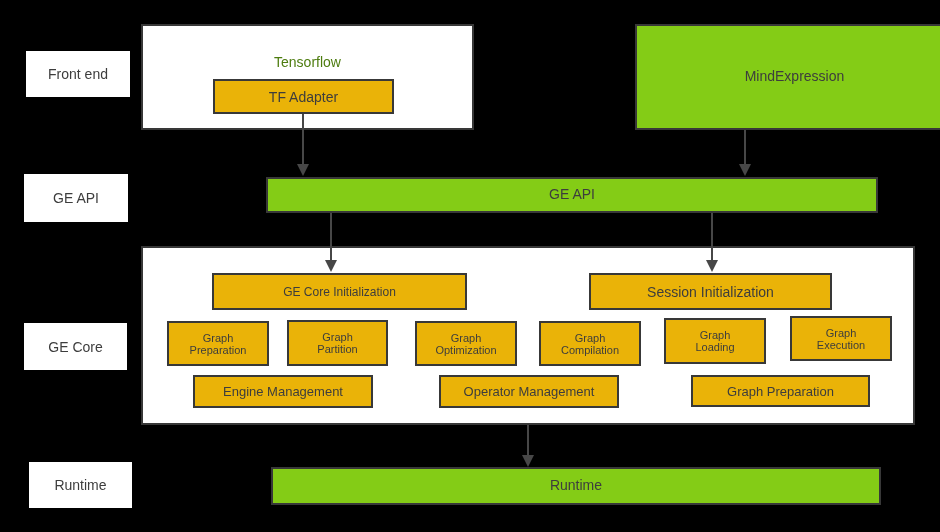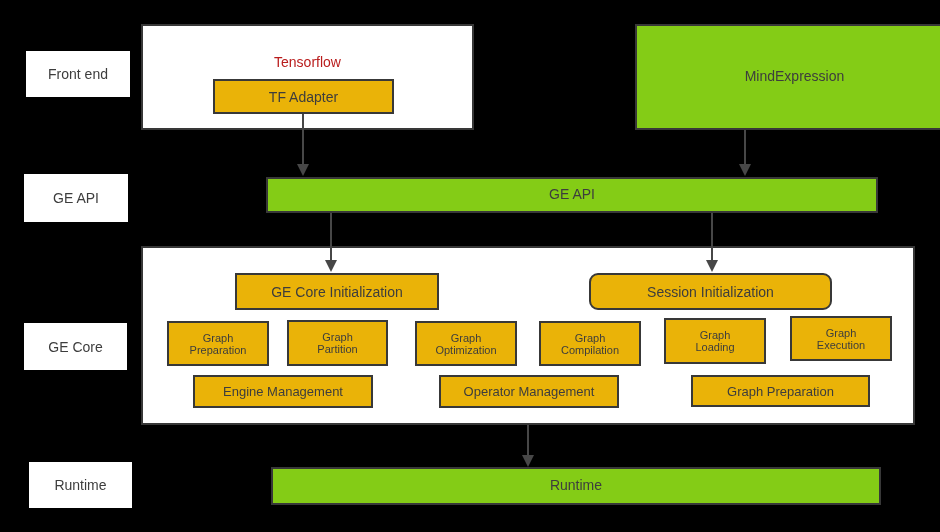"Tensorflow" .container-title { color: #b91c1c -> #4d7c0f }
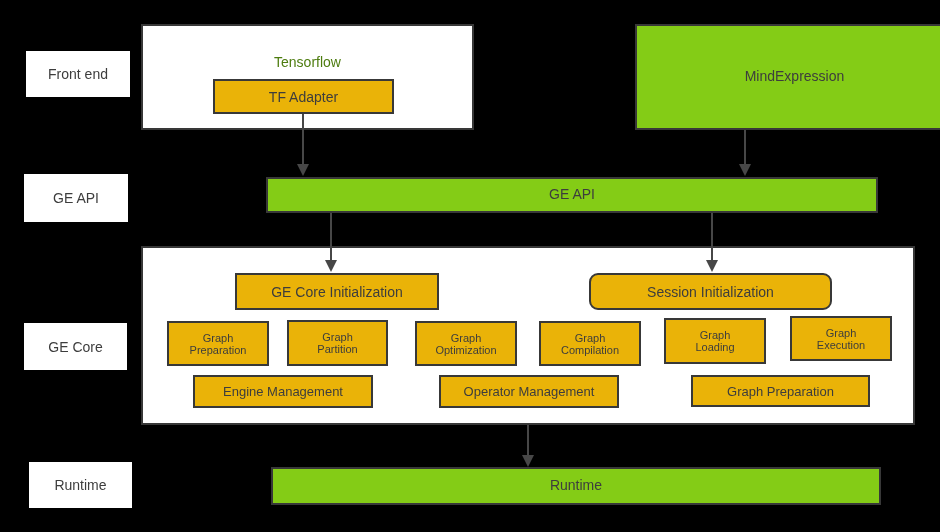"GE Core Initialization" div.inner-box { font-size: 14px -> 12px; margin-left: 23px -> none; width: 204px -> 255px }
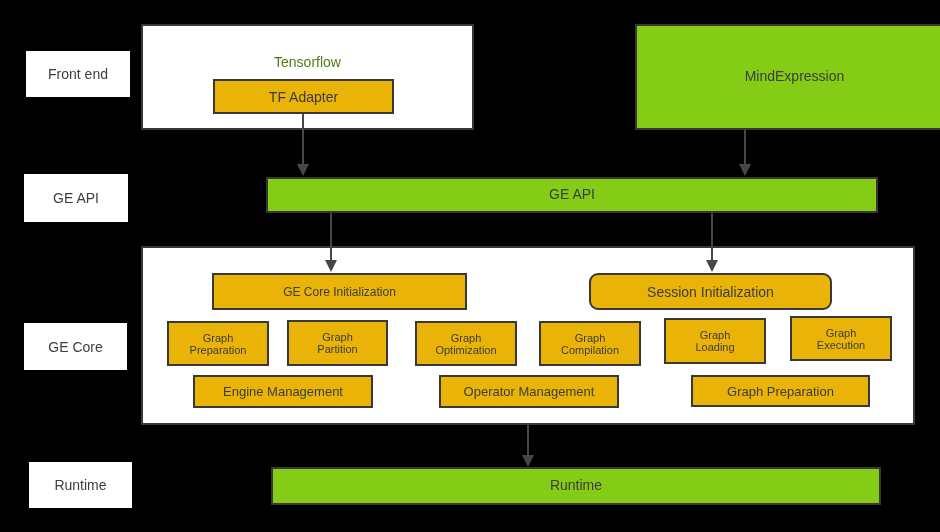"Session Initialization" div.inner-box { border-radius: 9px -> none }
